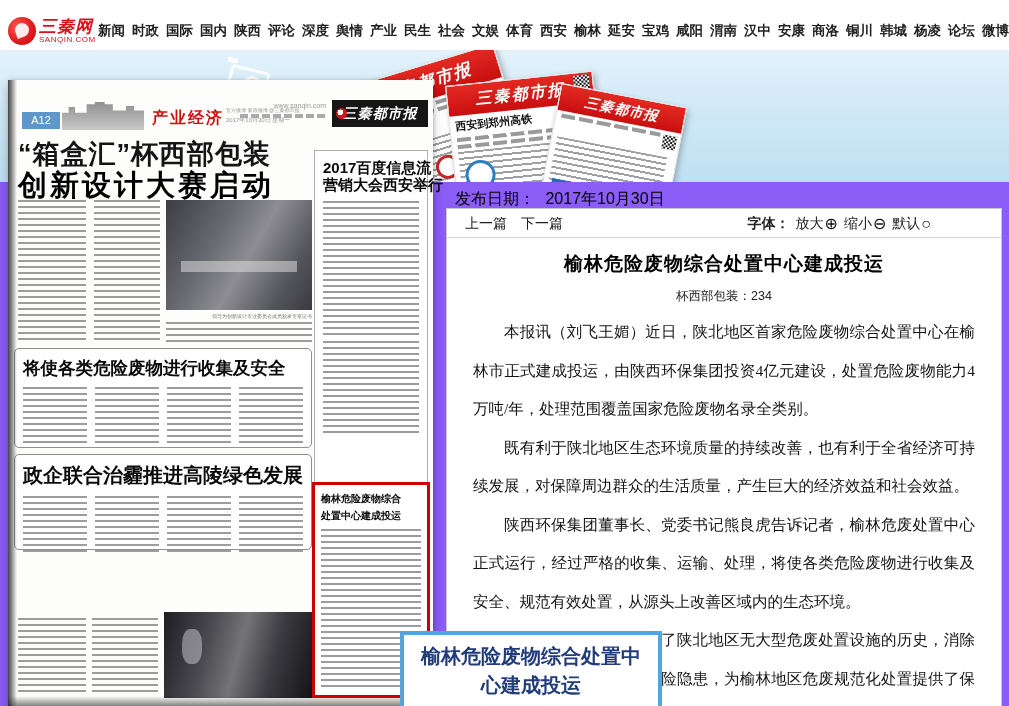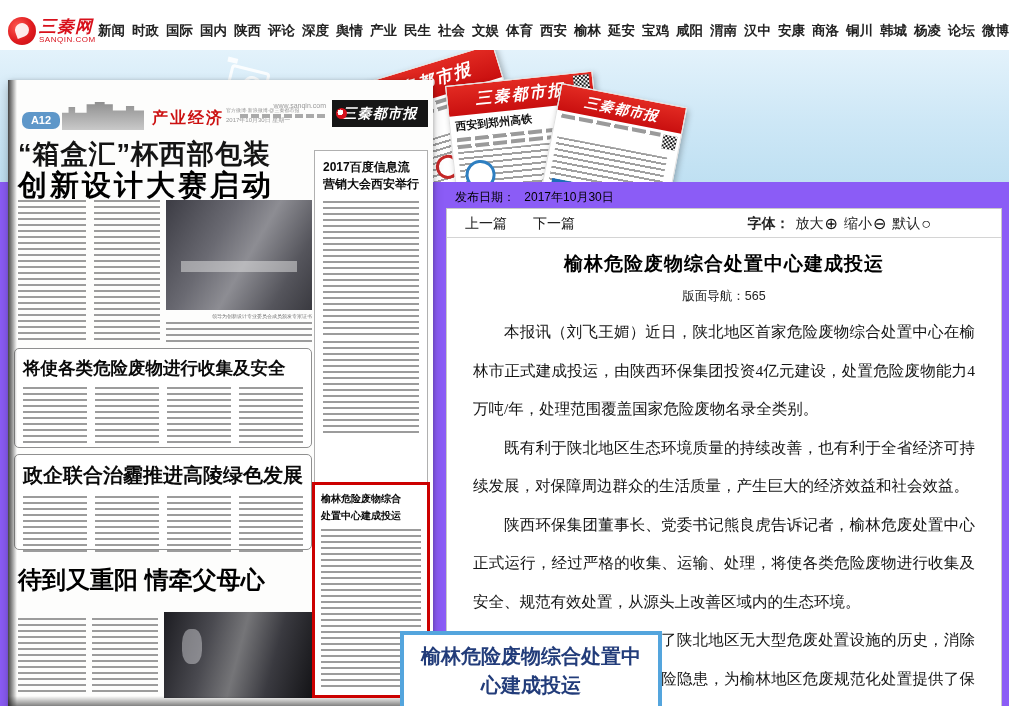"A12" .p-badge { border-radius: 7px -> 0; font-weight: bold -> normal }
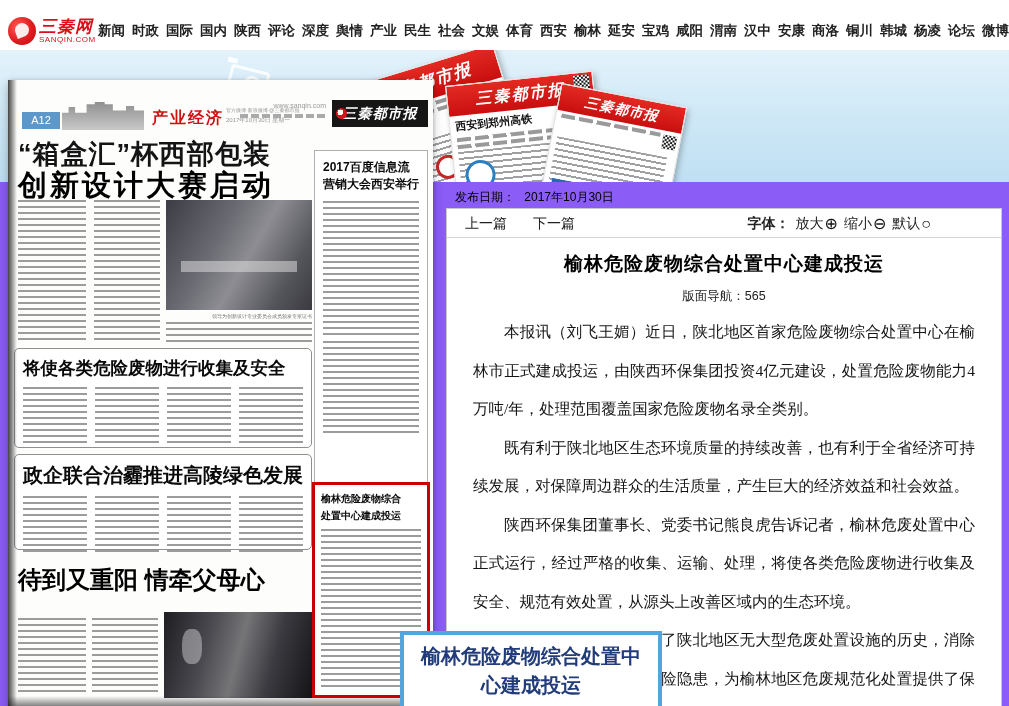"2017百度信息流" .side-t { font-size: 12px -> 15px; text-align: none -> center }
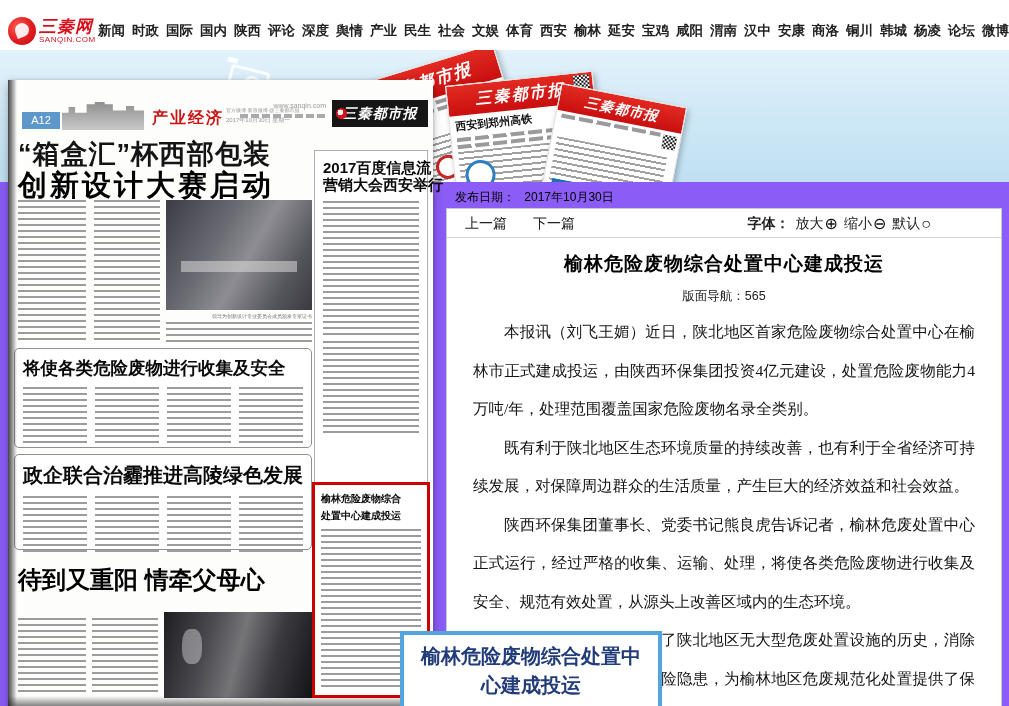"发布日期： 2017年10月30日" .pub-row { font-size: 12px -> 16px }
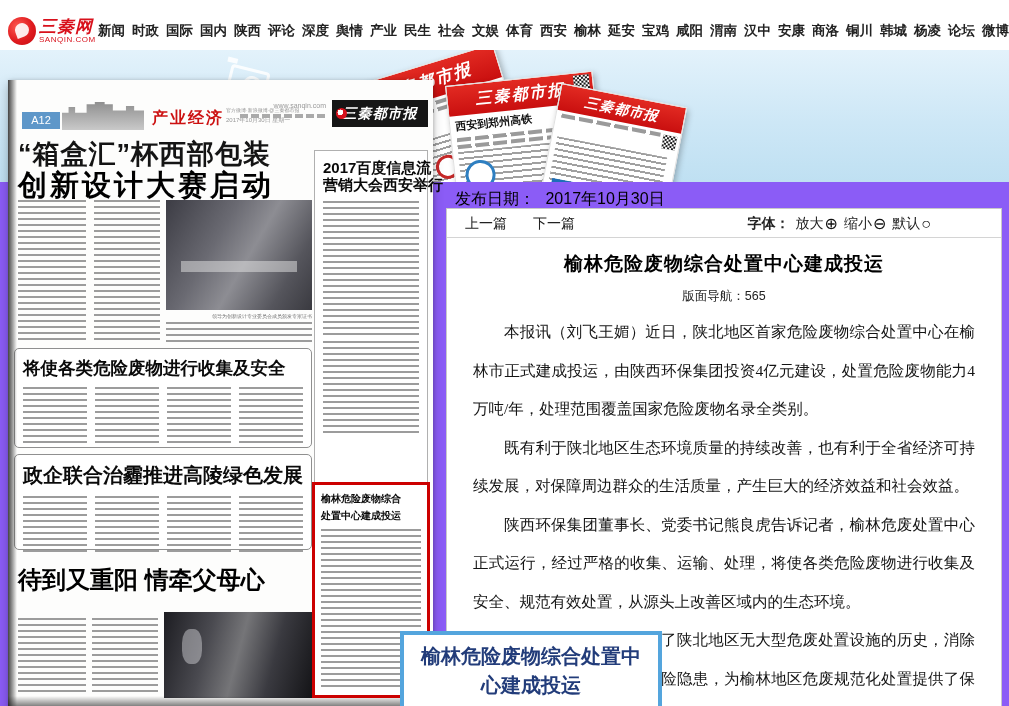"上一篇" .tb-left { gap: 26px -> 14px }
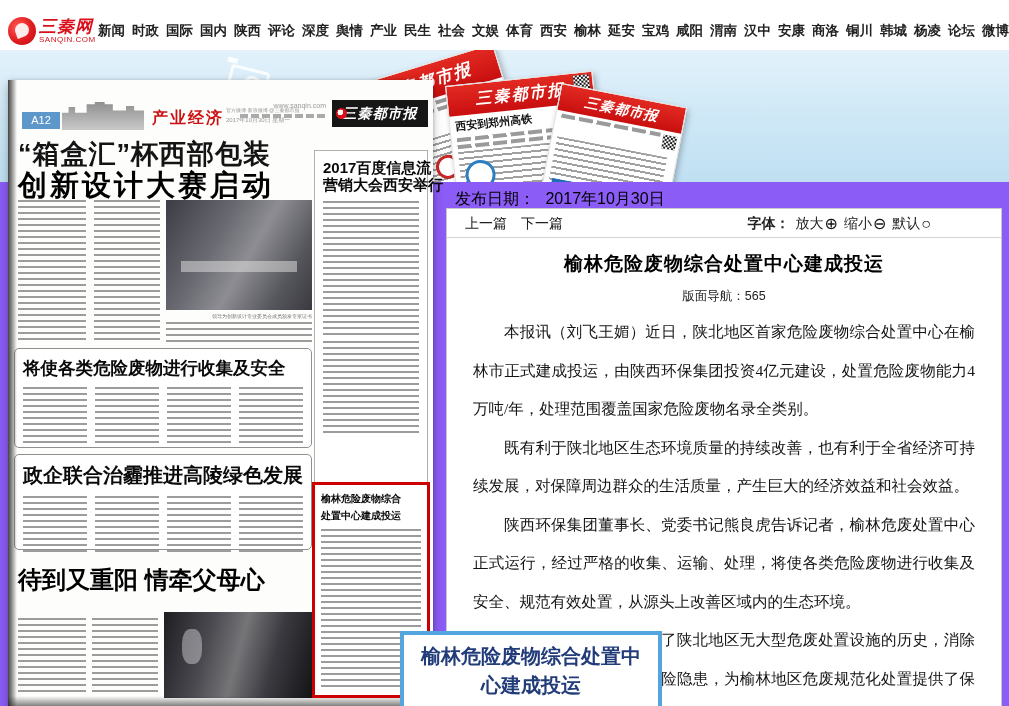"版面导航：" span { text: 版面导航 -> 杯西部包装 }
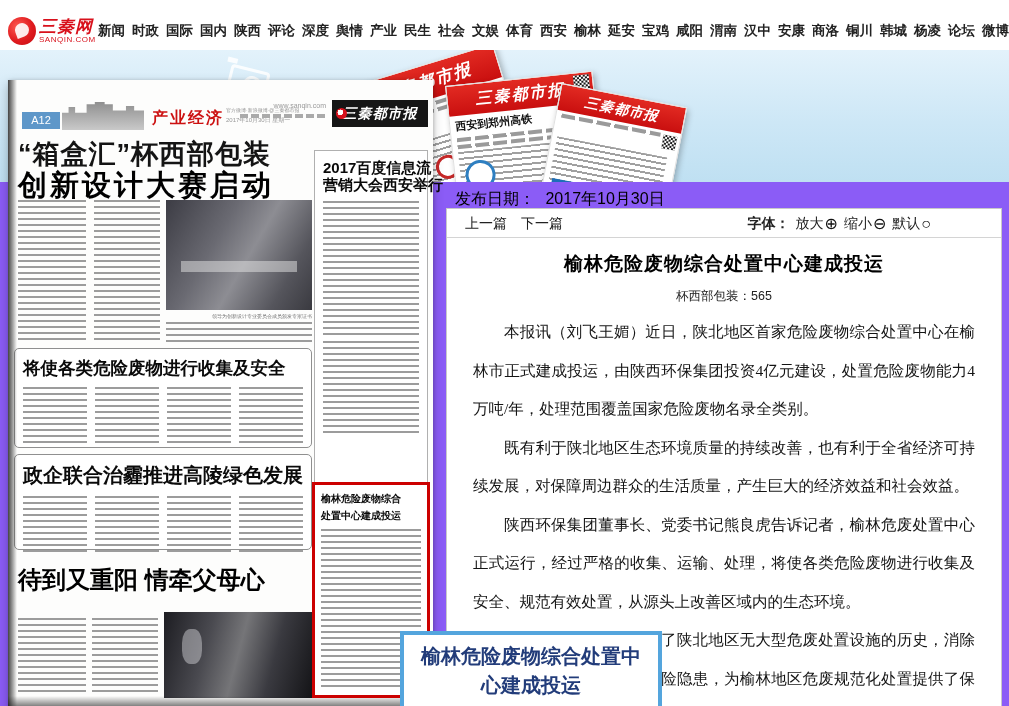"565" span { text: 565 -> 234 }
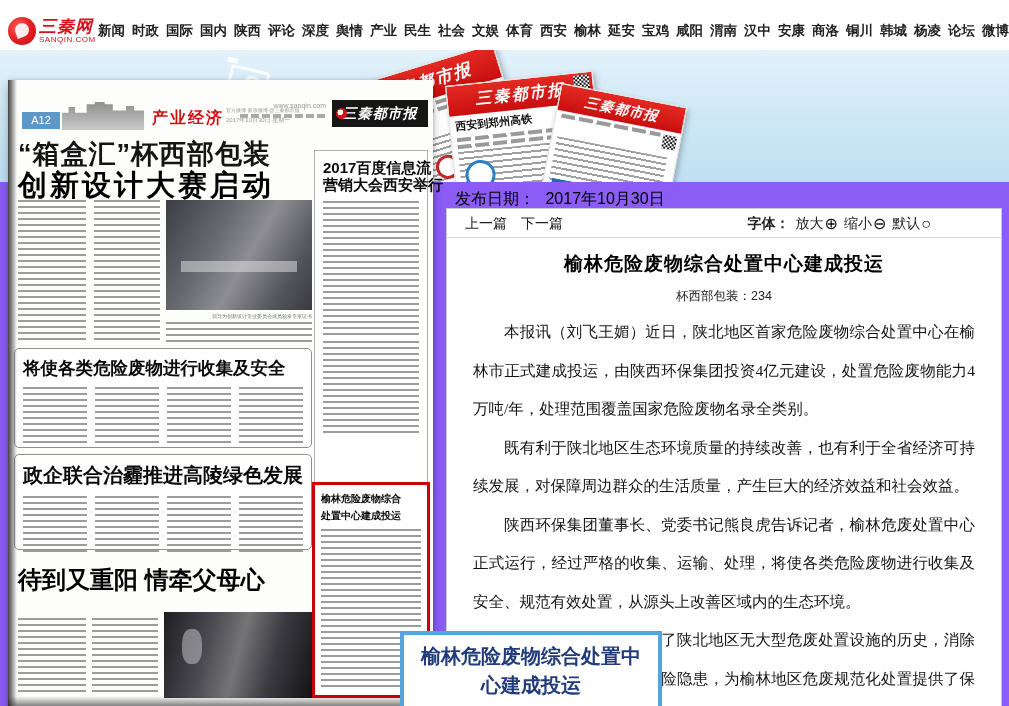"待到又重阳 情牵父母心" div.hl3 { html: <div>待到又重阳 情牵父母心</div> -> none }
